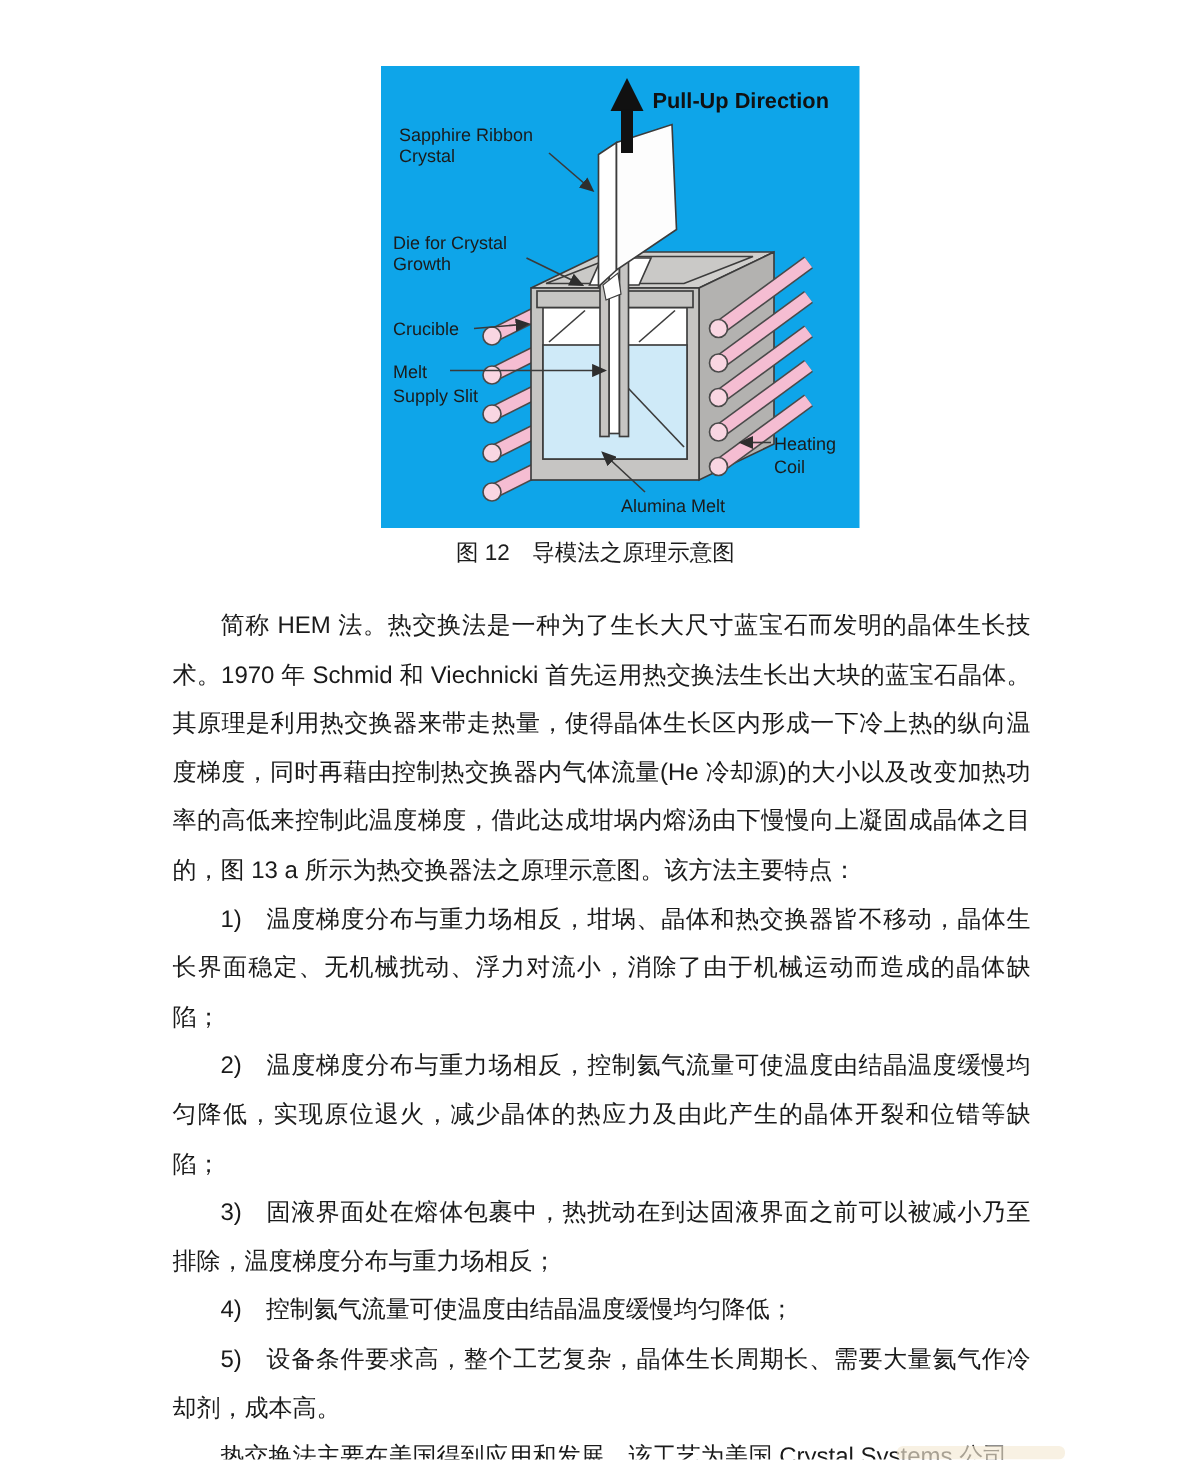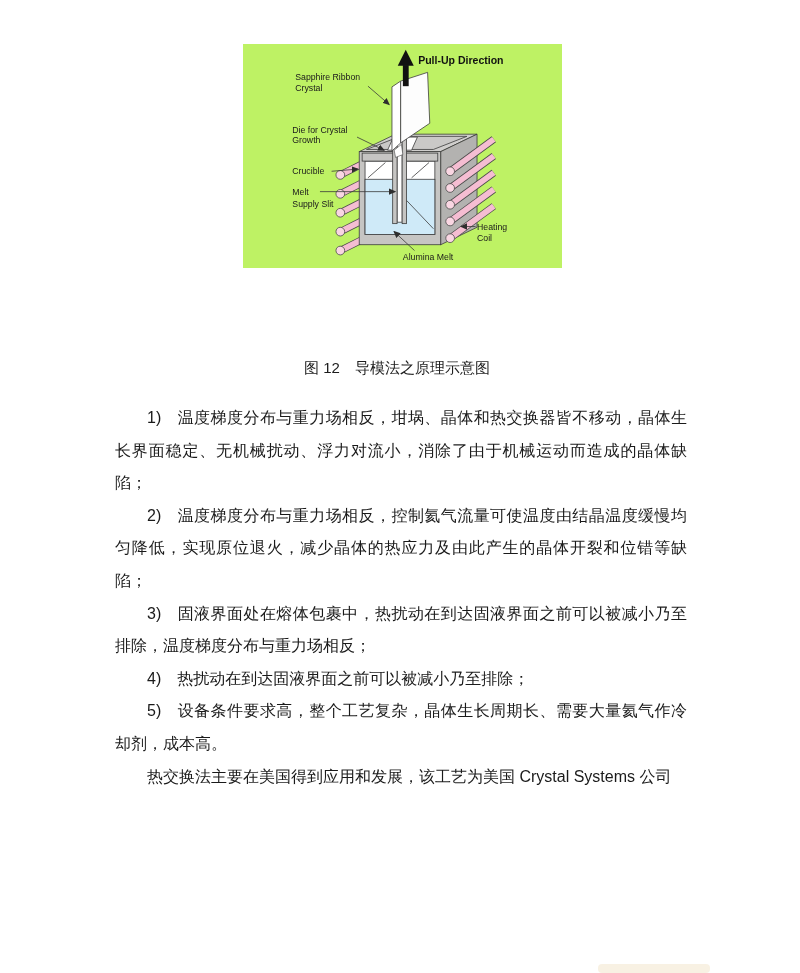"Pull-Up Direction" .figure { background: #bef264 -> #0ea5e9; height: 224px -> 308px; left: 243px -> 254px }
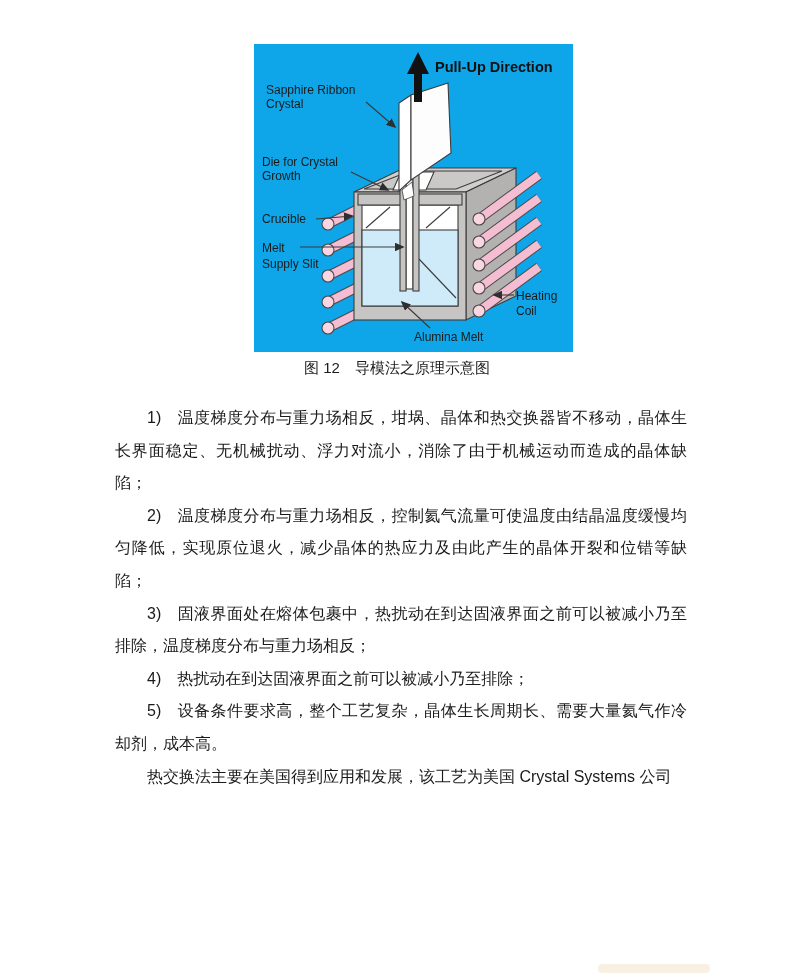"简称 HEM" p { html: none -> <p>简称 HEM 法。热交换法是一种为了生长大尺寸蓝宝石而发明的晶体生长技术。1970 年 Schmid 和 Viechnicki 首先运用热交换法生长出大块的蓝宝石晶体。其原理是利用热交换器来带走热量，使得晶体生长区内形成一下冷上热的纵向温度梯度，同时再藉由控制热交换器内气体流量(He 冷却源)的大小以及改变加热功率的高低来控制此温度梯度，借此达成坩埚内熔汤由下慢慢向上凝固成晶体之目的，图 13 a 所示为热交换器法之原理示意图。该方法主要特点：</p> }
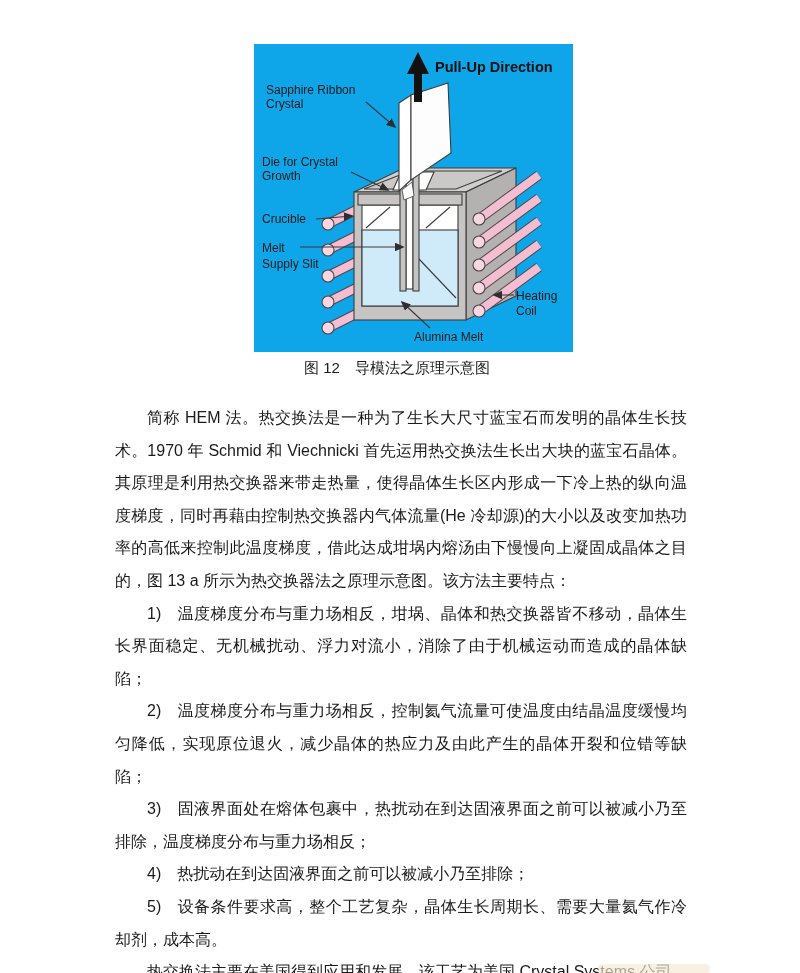"热扰动在到达固液界面之前可以被减小乃至排除；" span { text: 热扰动在到达固液界面之前可以被减小乃至排除 -> 控制氦气流量可使温度由结晶温度缓慢均匀降低 }
